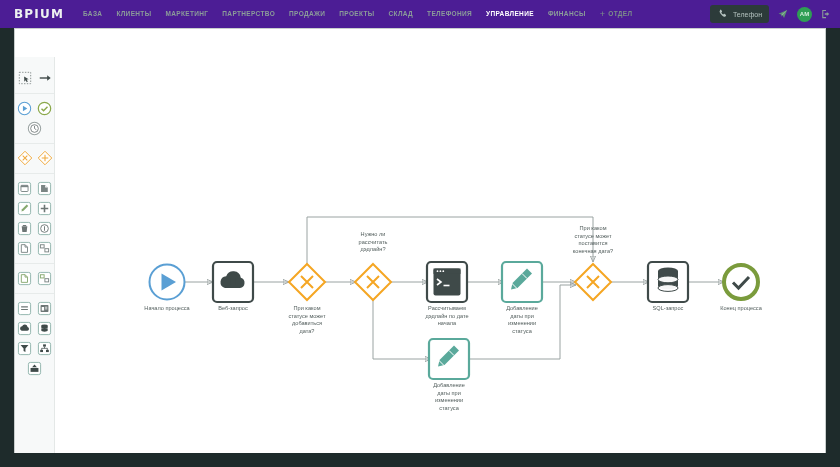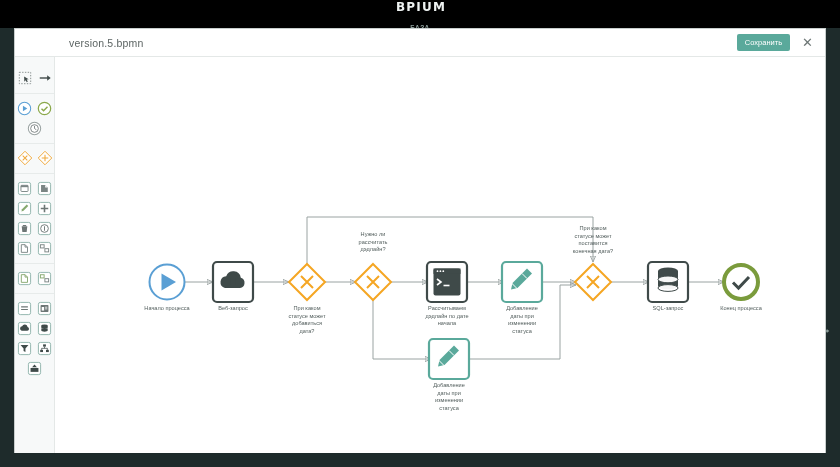"BPIUM" #topnav { background: #000000 -> #4c1d95; flex-direction: column -> none }
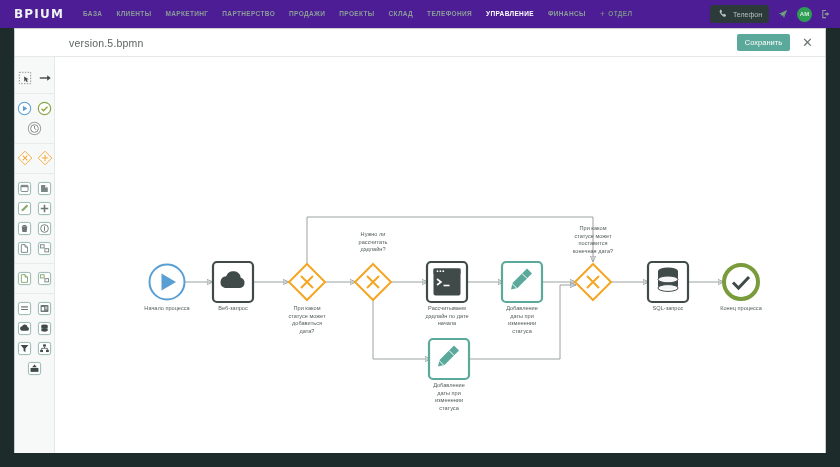"version.5.bpmn" div { html: <div> <div>version.5.bpmn</div> <div> <button>Сохранить</button> <div>✕</div> </div> </div> -> none }
